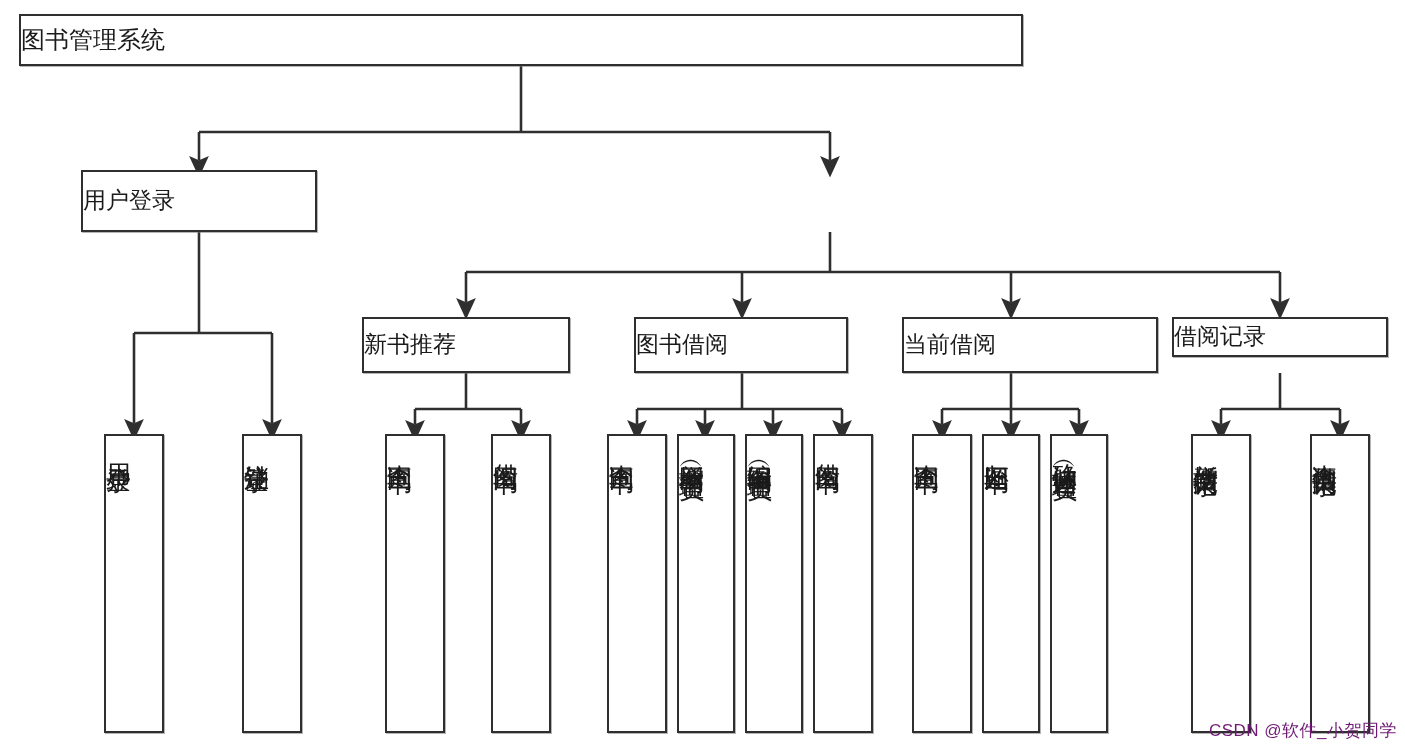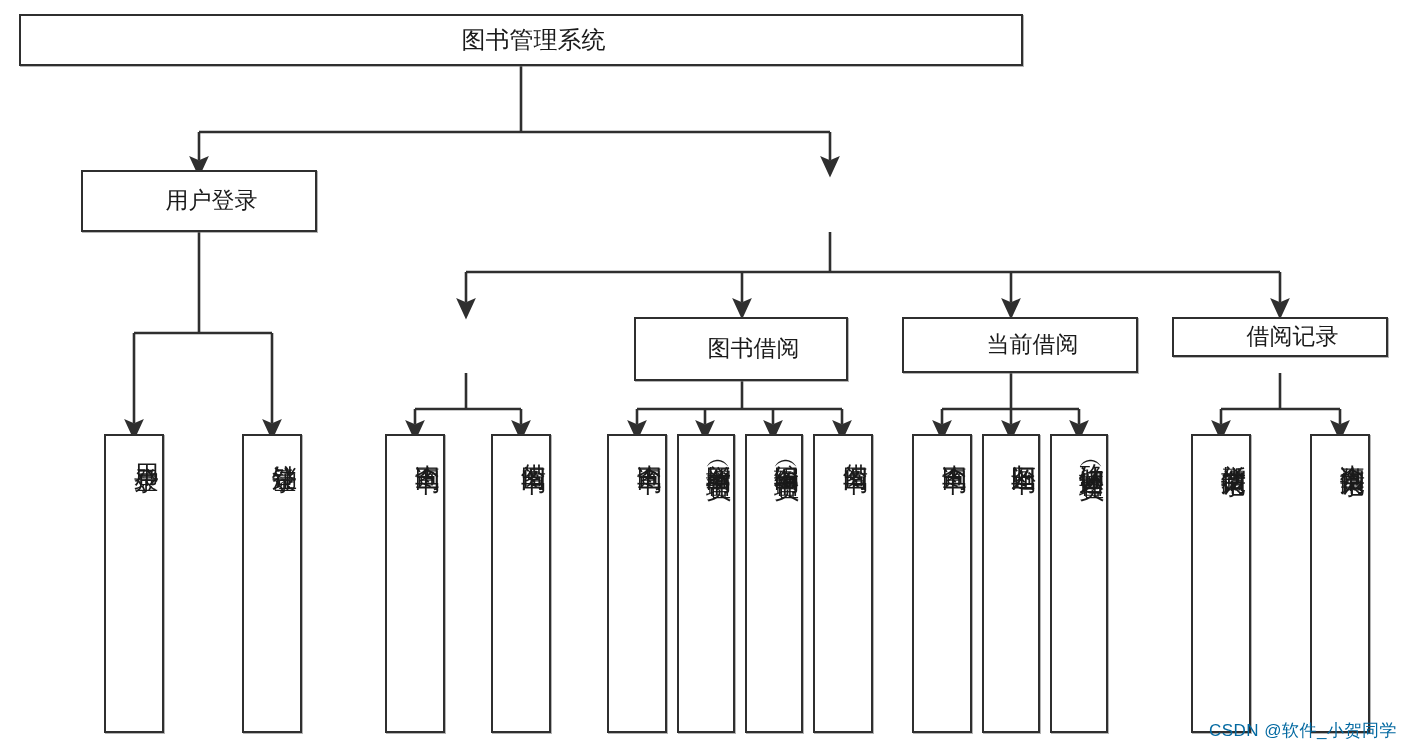"图书管理系统" .node { justify-content: center -> none; padding-left: 25px -> none }
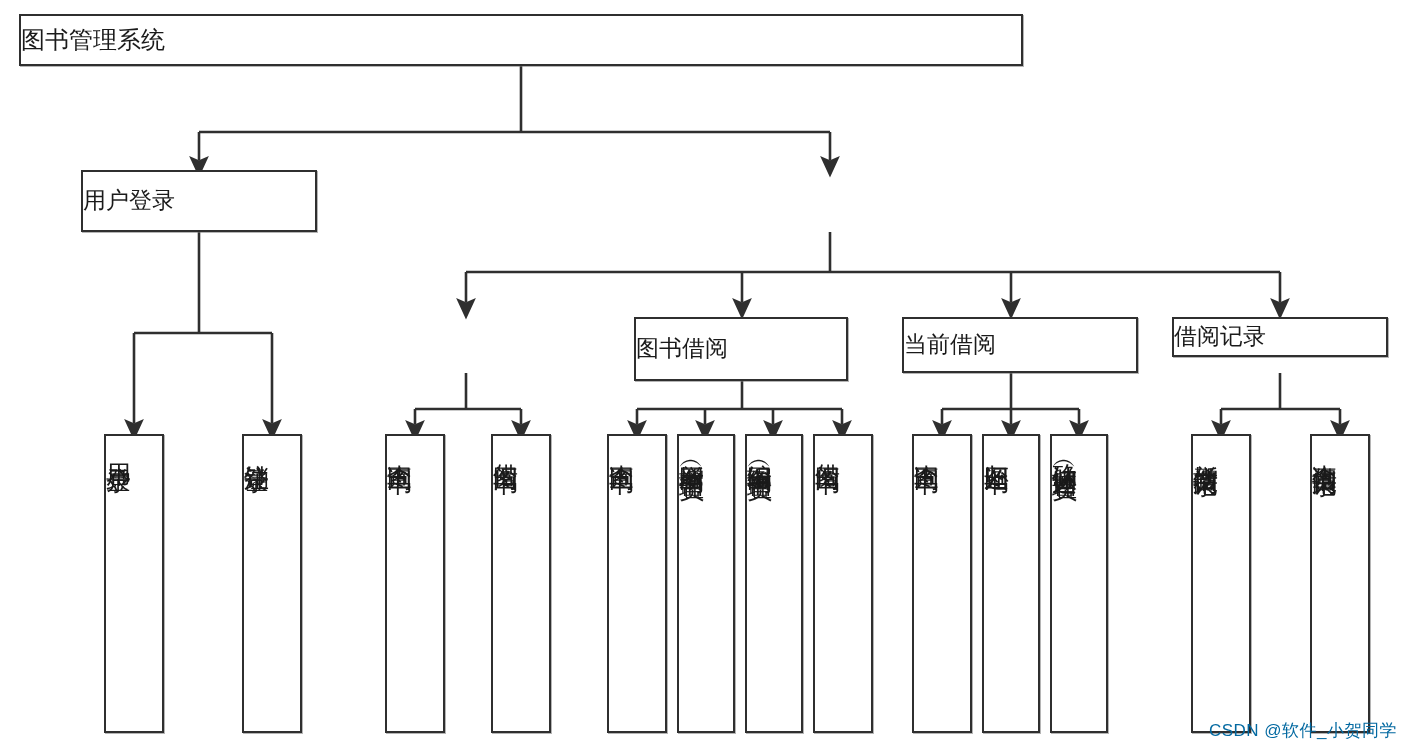"新书推荐" div.node { html: none -> <div> <span>新书推荐</span> </div> }
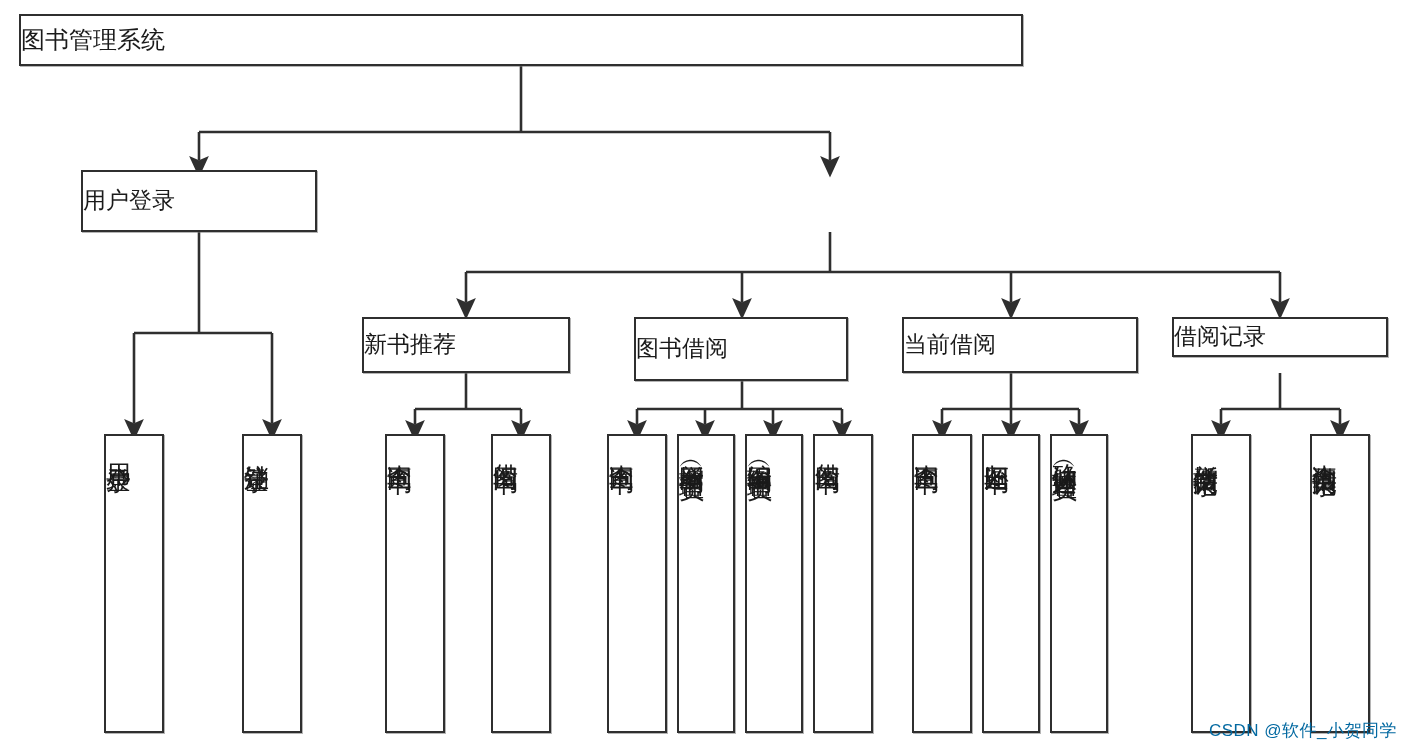"图书借阅" div.node { height: 64px -> 56px }
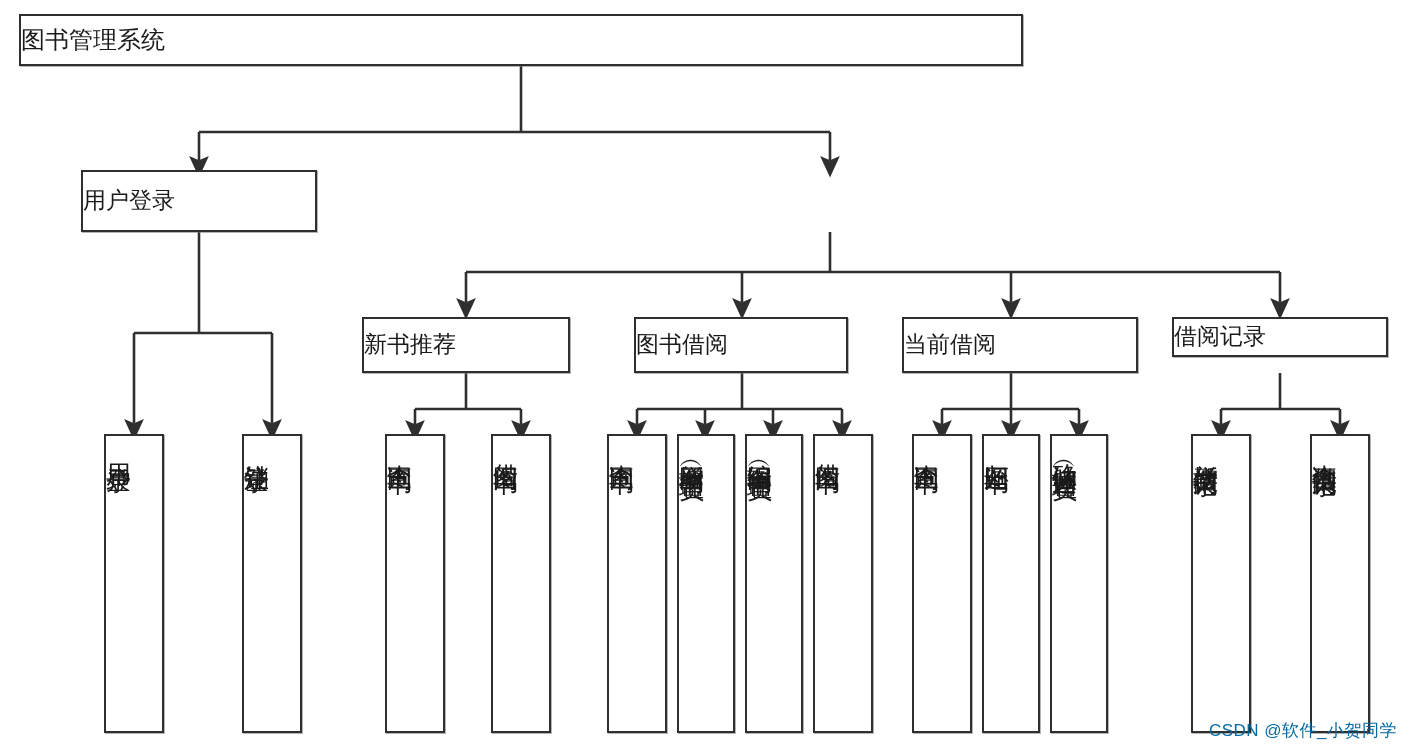"当前借阅" div.node { width: 236px -> 256px }
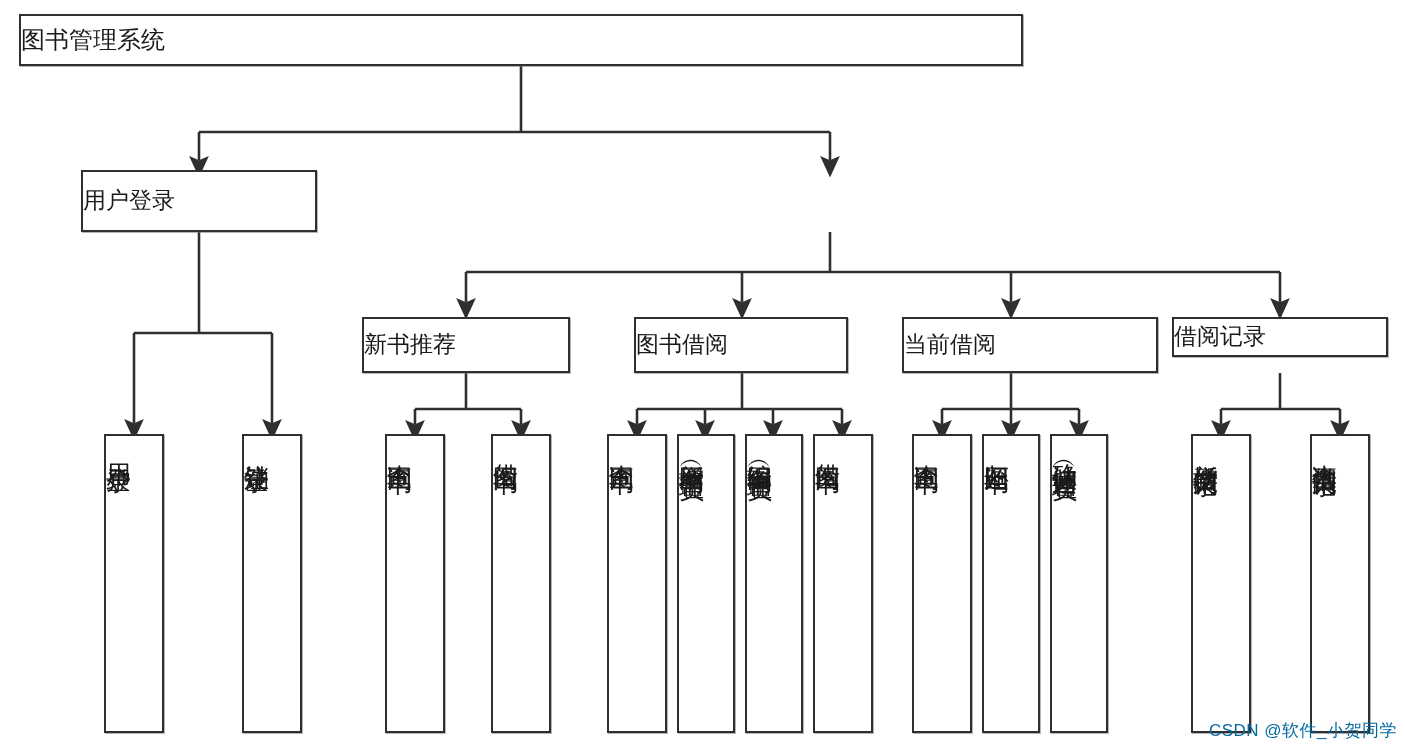"CSDN @软件_小贺同学" .watermark { color: #0369a1 -> #701a75 }
